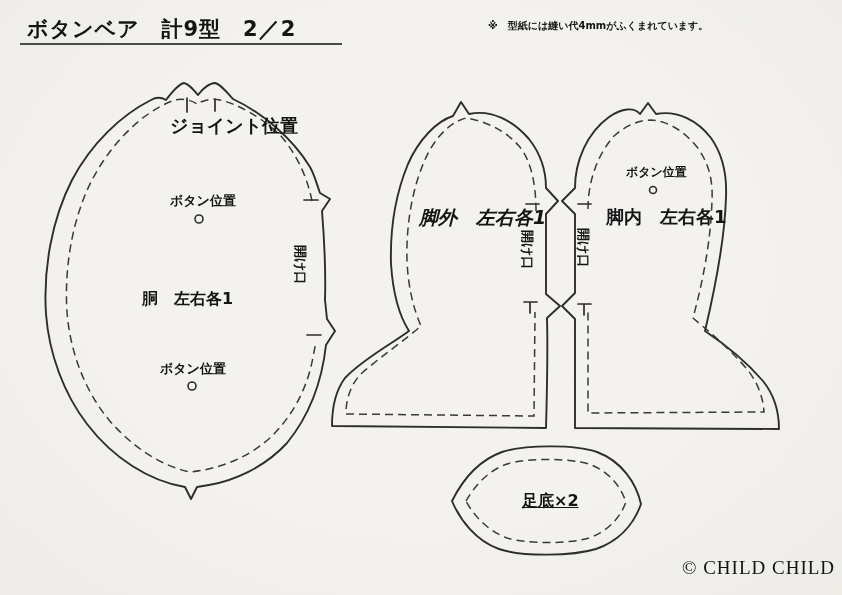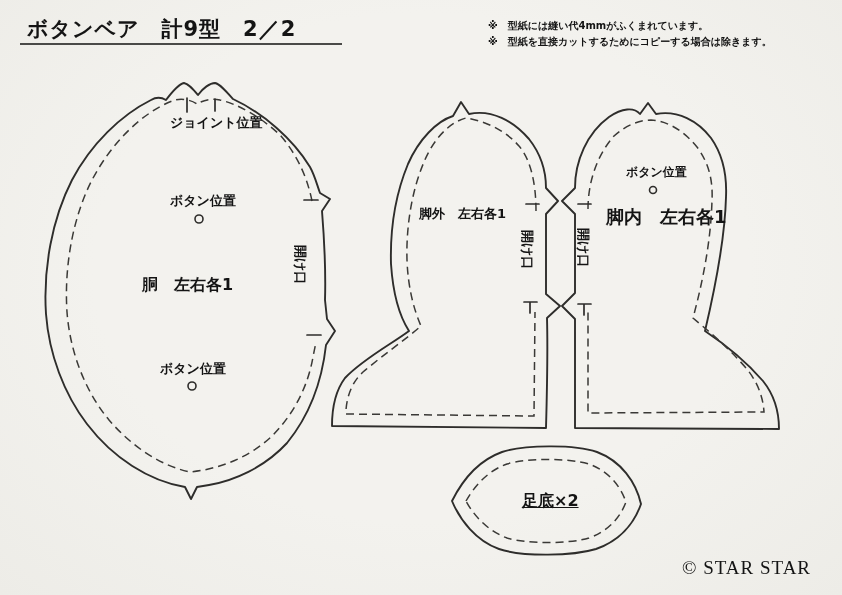"※ 型紙を直接カットするためにコピーする場合は除きます。" div.note-line { html: <div>※ 型紙を直接カットするためにコピーする場合は除きます。</div> -> none }
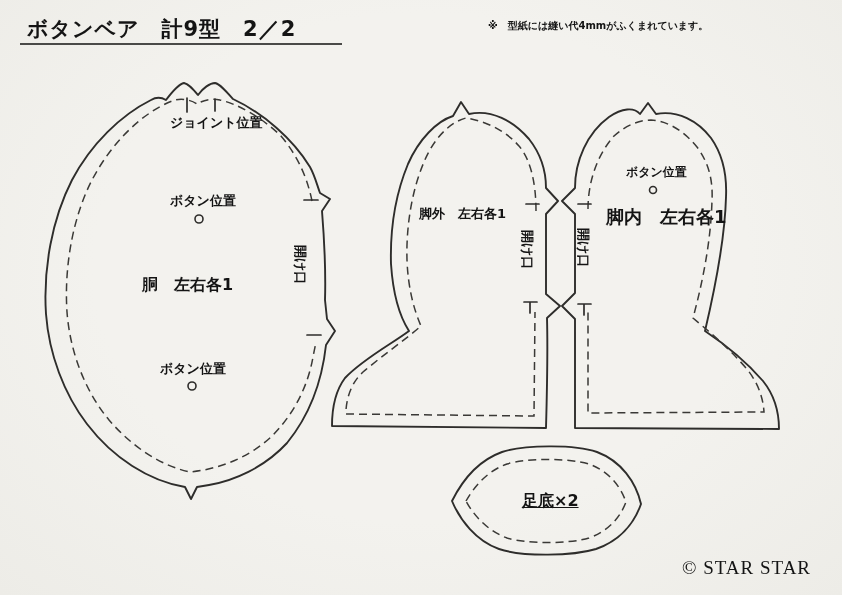"ジョイント位置" #joint-label { font-size: 13px -> 18px }
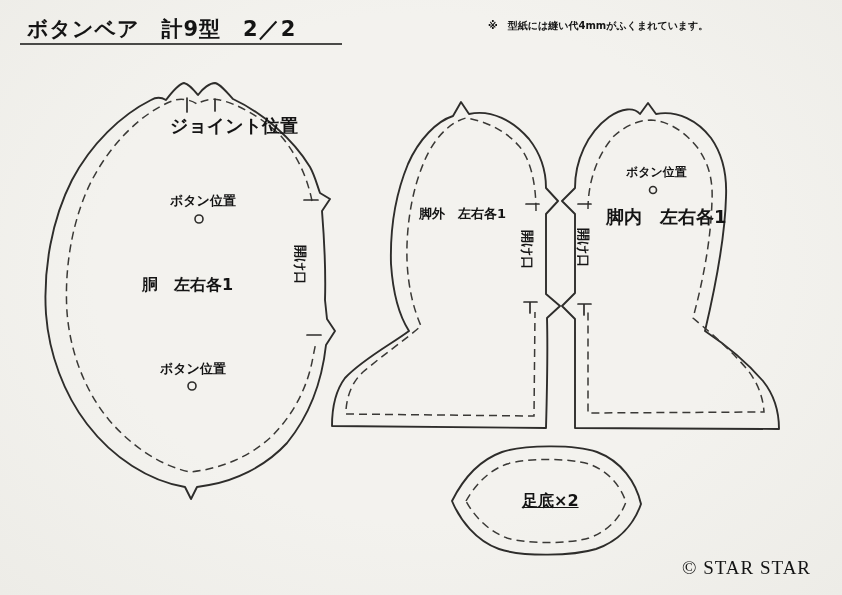"脚外 左右各1" #leg-outer-name { font-size: 13px -> 19px; font-style: none -> italic }
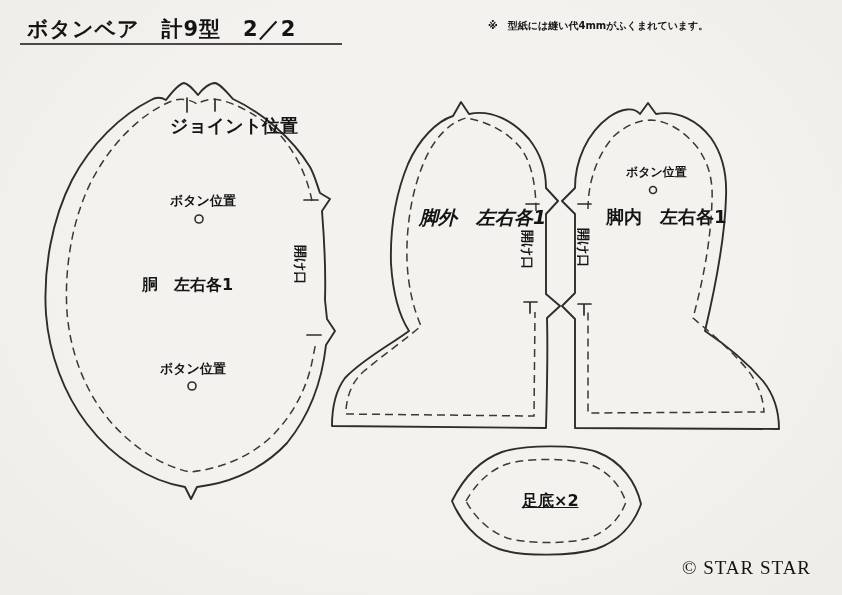"胴 左右各1" #body-name { top: 275px -> 289px }
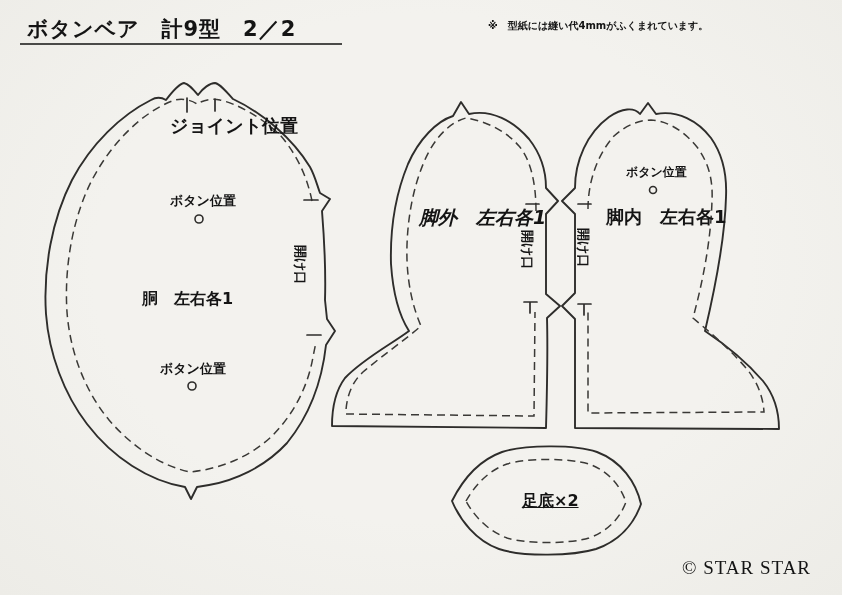"© STAR STAR" div { text: STAR STAR -> CHILD CHILD }
